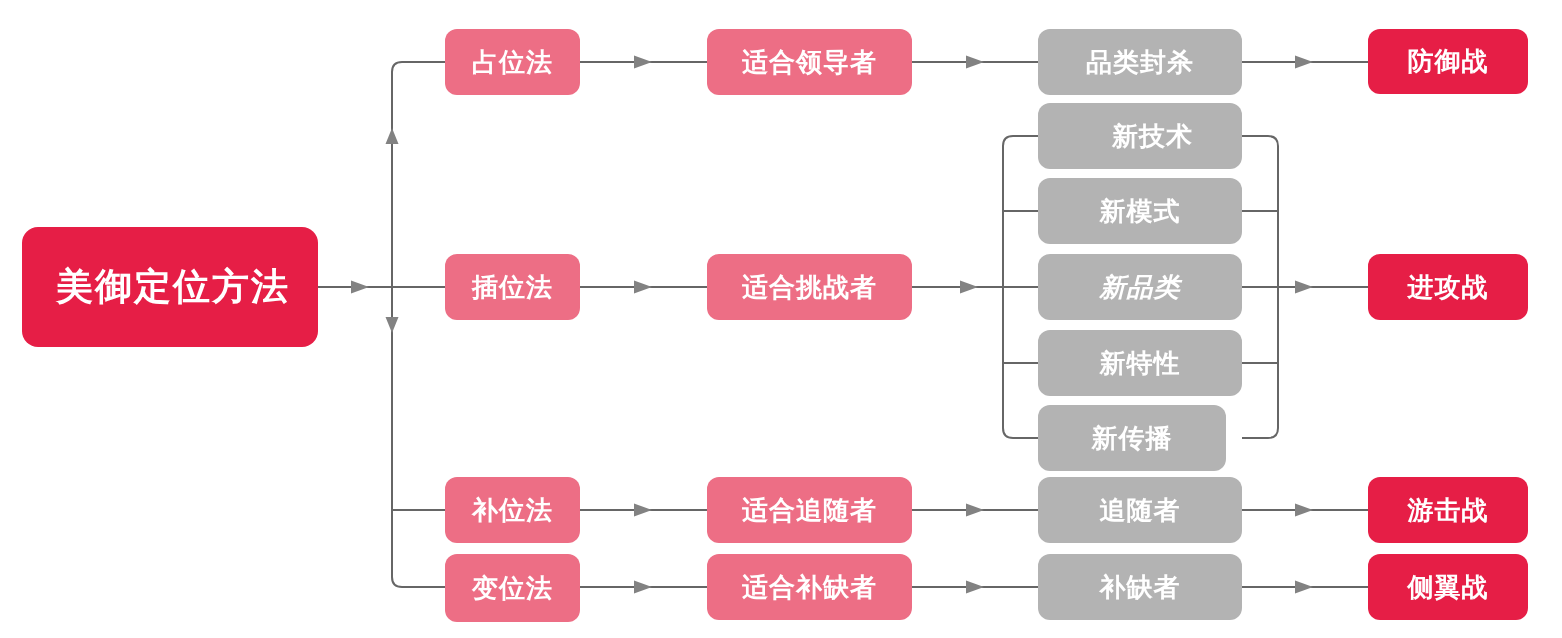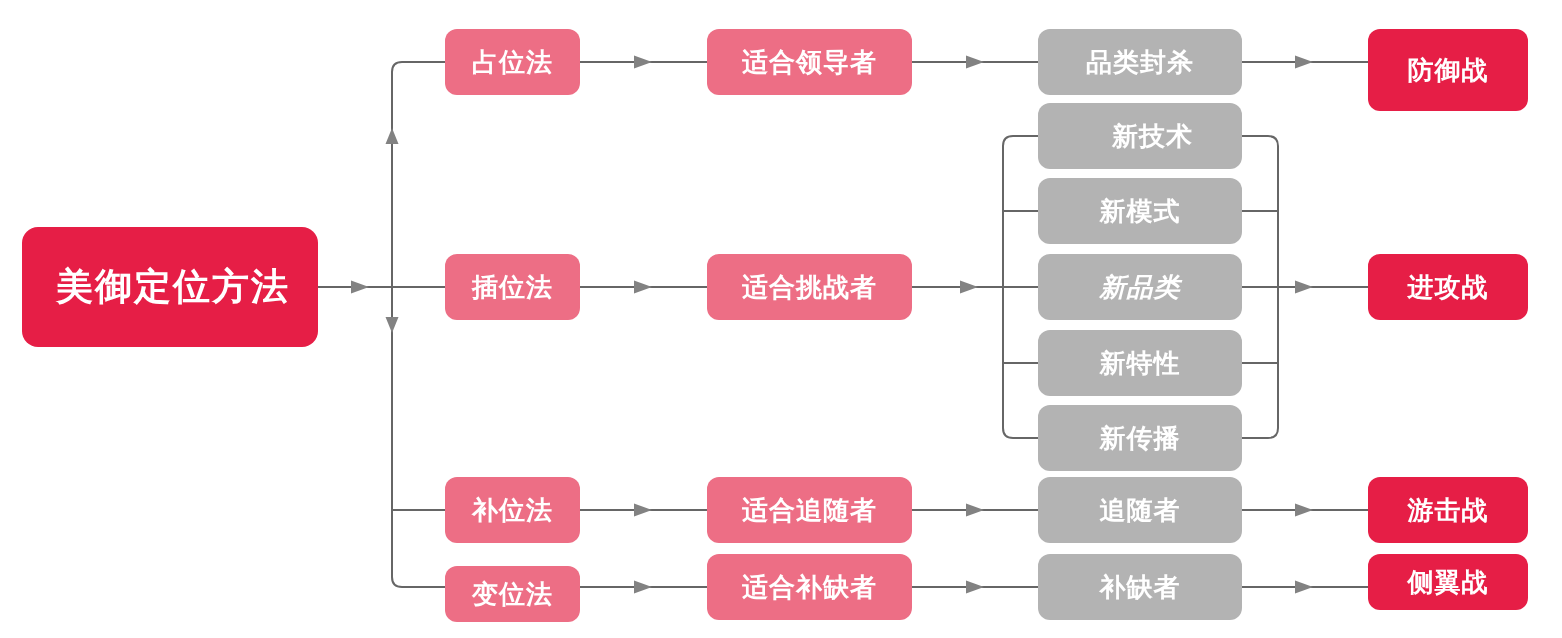"防御战" div.node { height: 82px -> 65px }
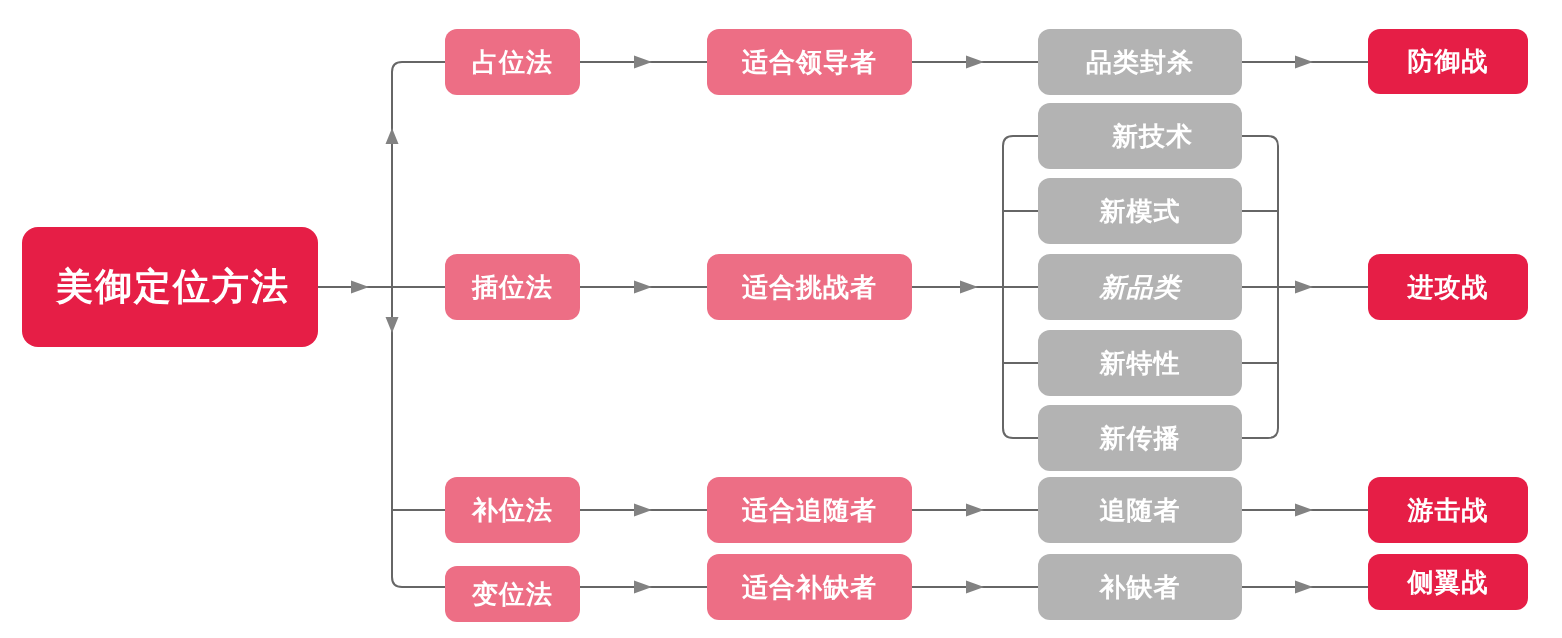"新传播" div.node { width: 204px -> 188px }
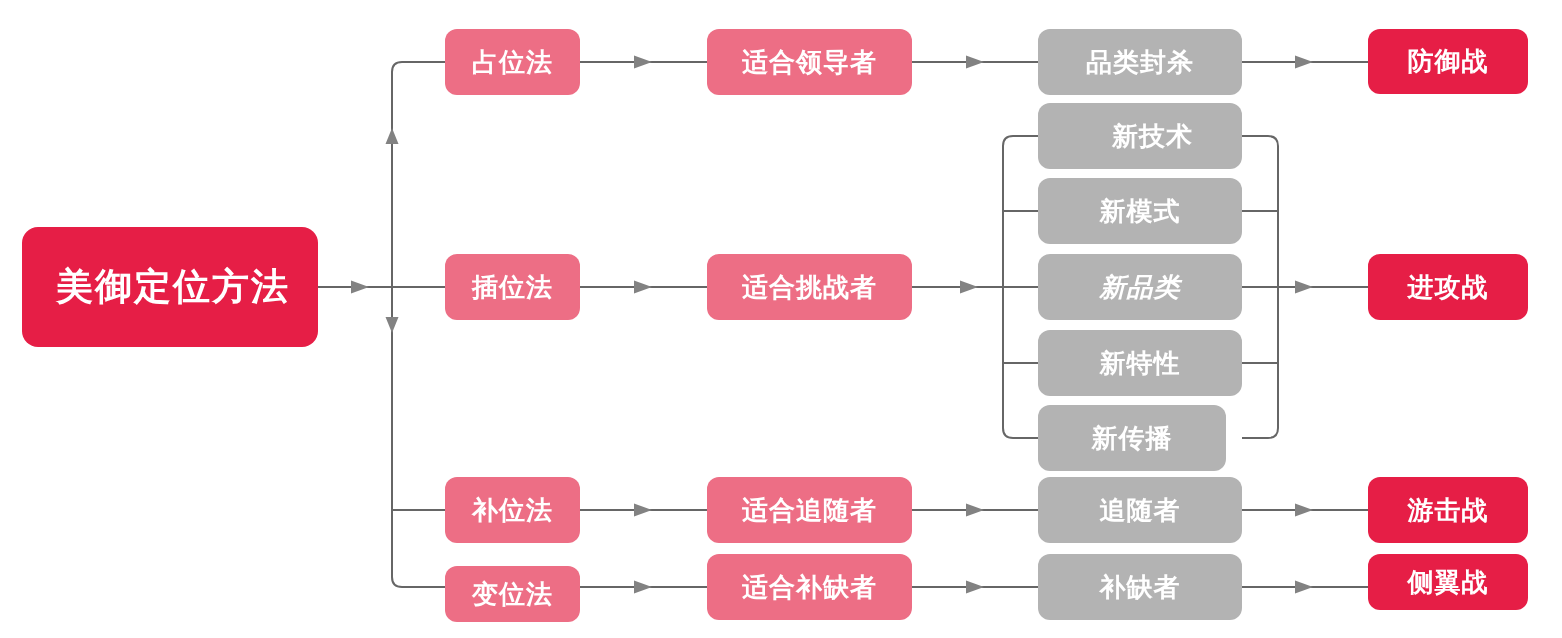"变位法" div.node { height: 56px -> 68px; top: 566px -> 554px }
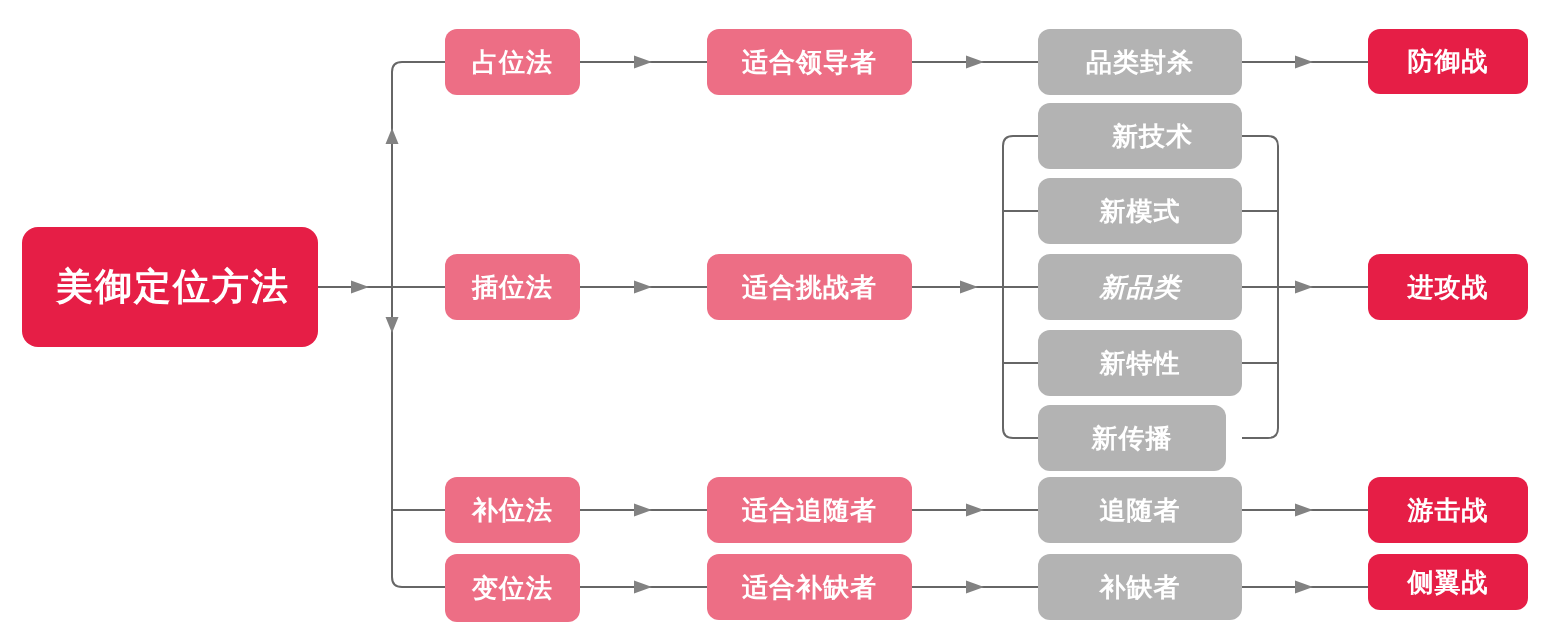"侧翼战" div.node { height: 56px -> 66px }
